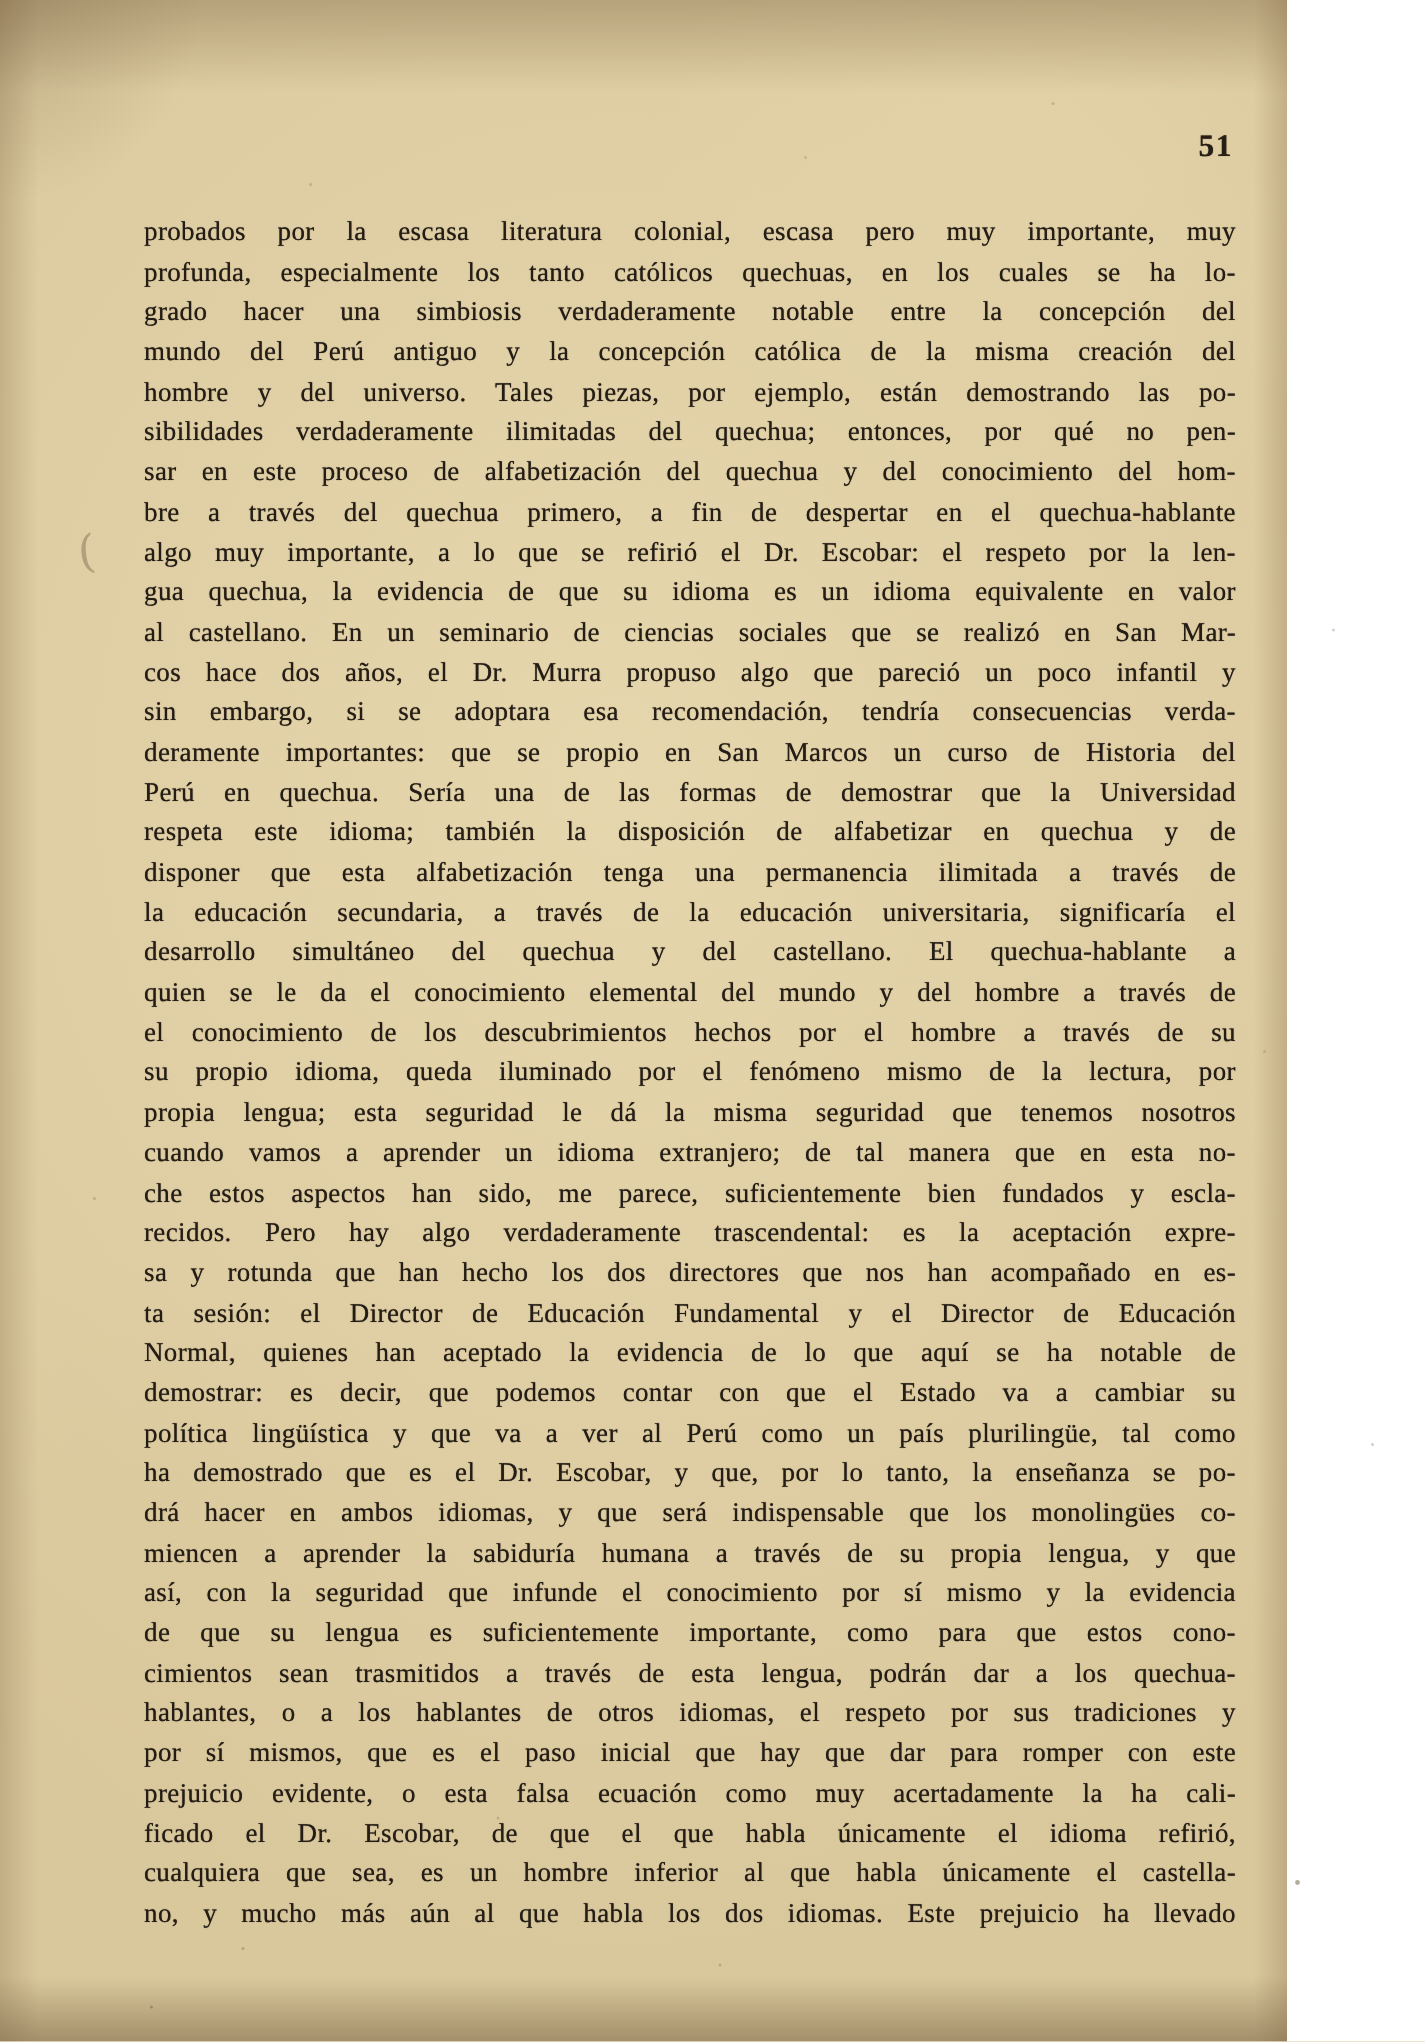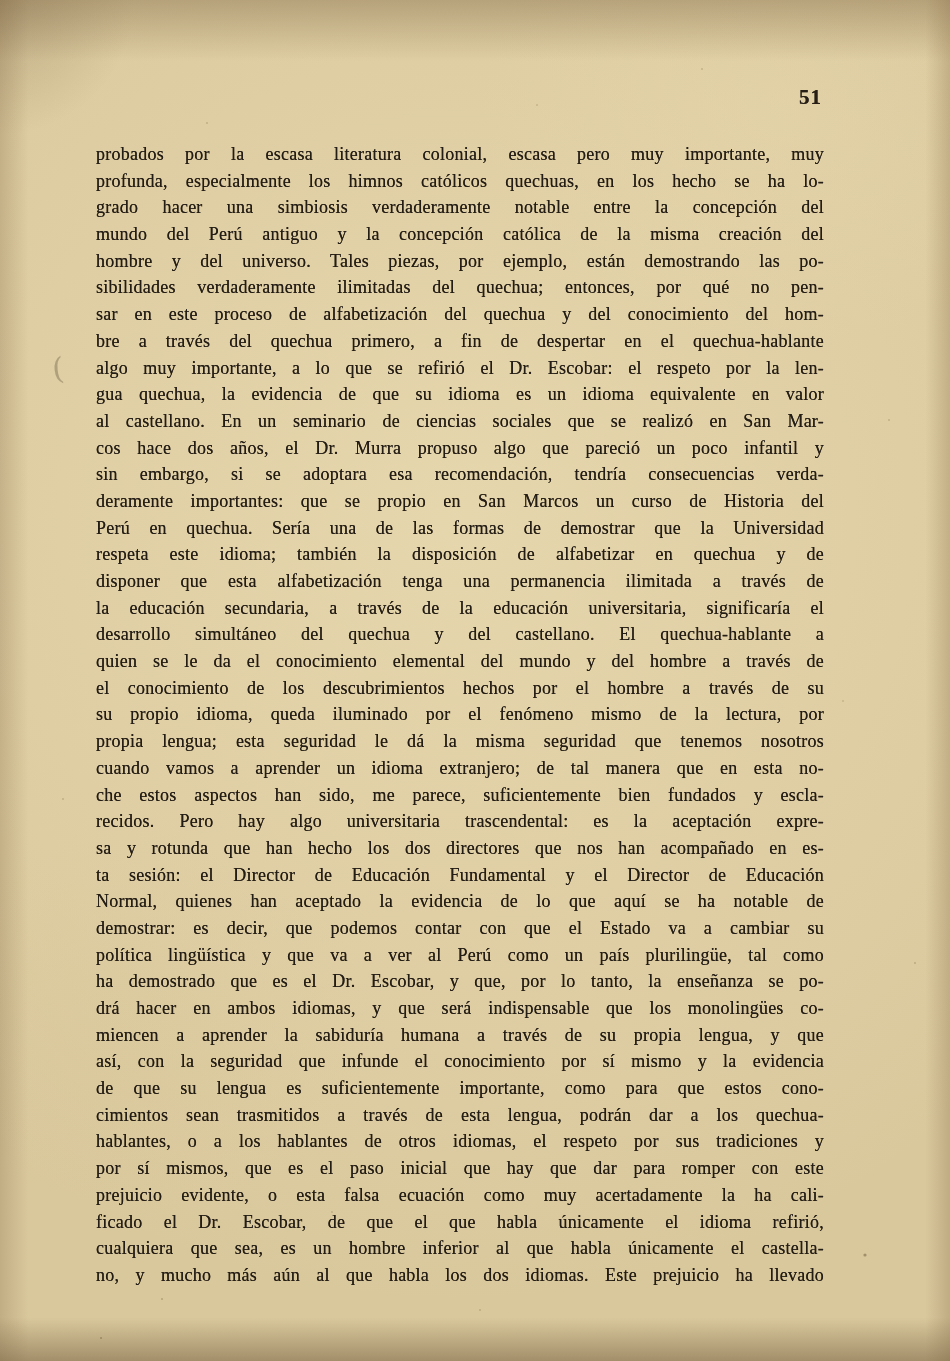"51" .scan { width: 950px -> 858px }
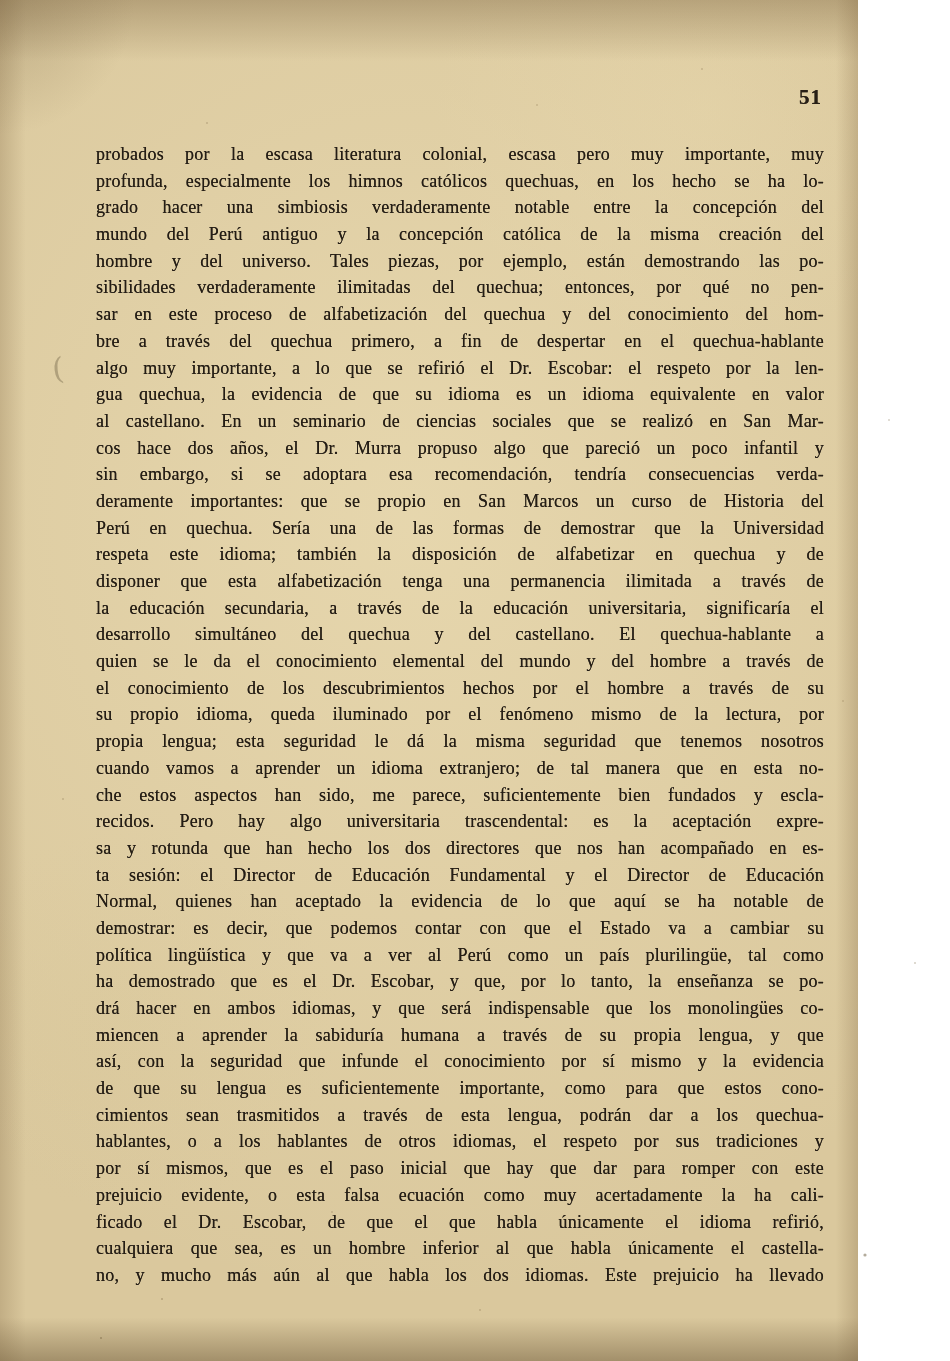"profunda, especialmente los himnos" div.line { text: himnos católicos quechuas, en los hecho -> tanto católicos quechuas, en los cuales }
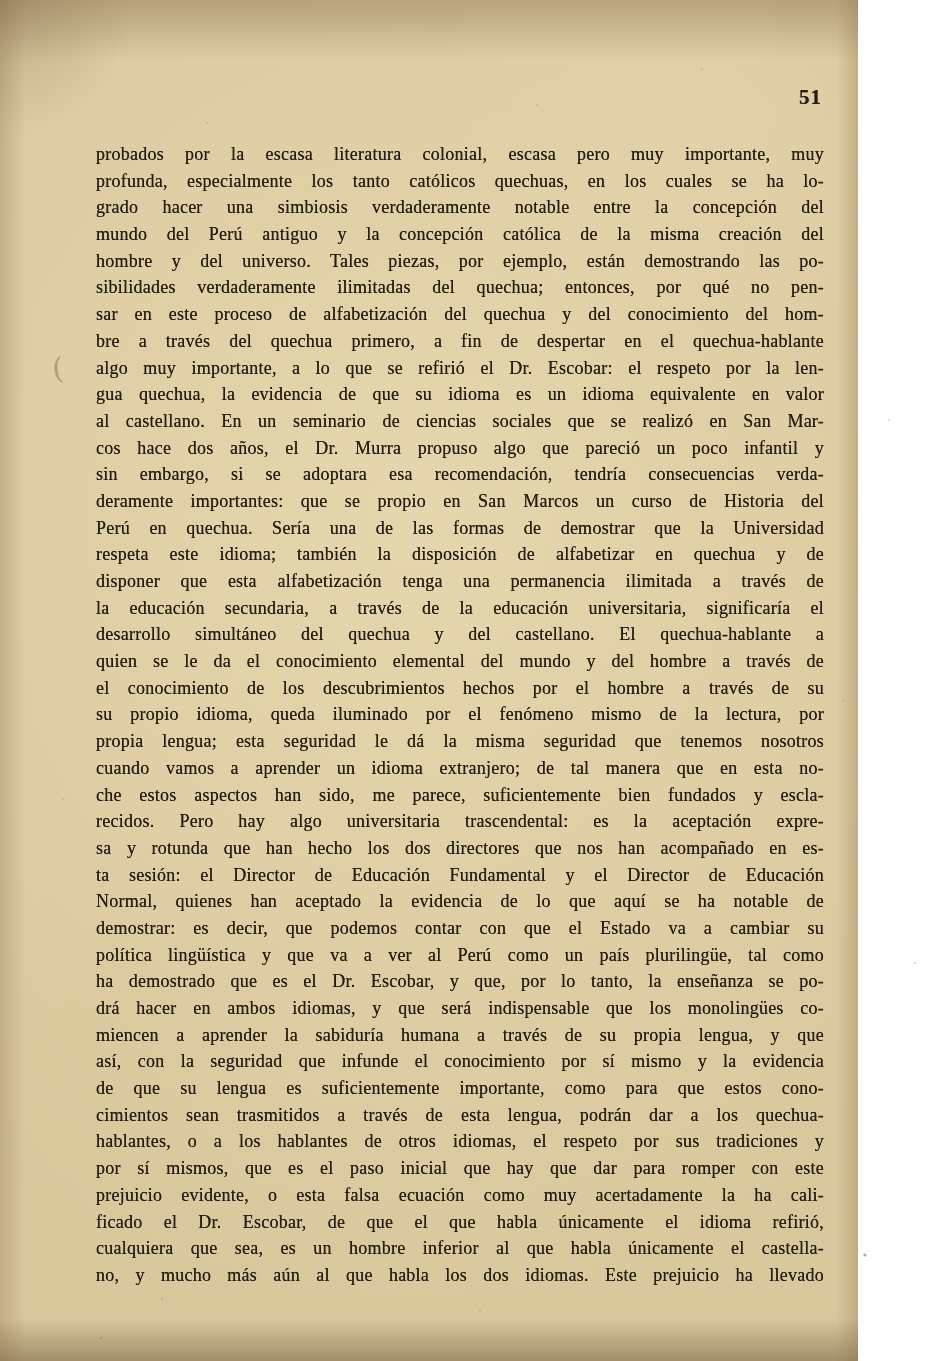"recidos. Pero hay algo universitaria" div.line { text: universitaria -> verdaderamente }
